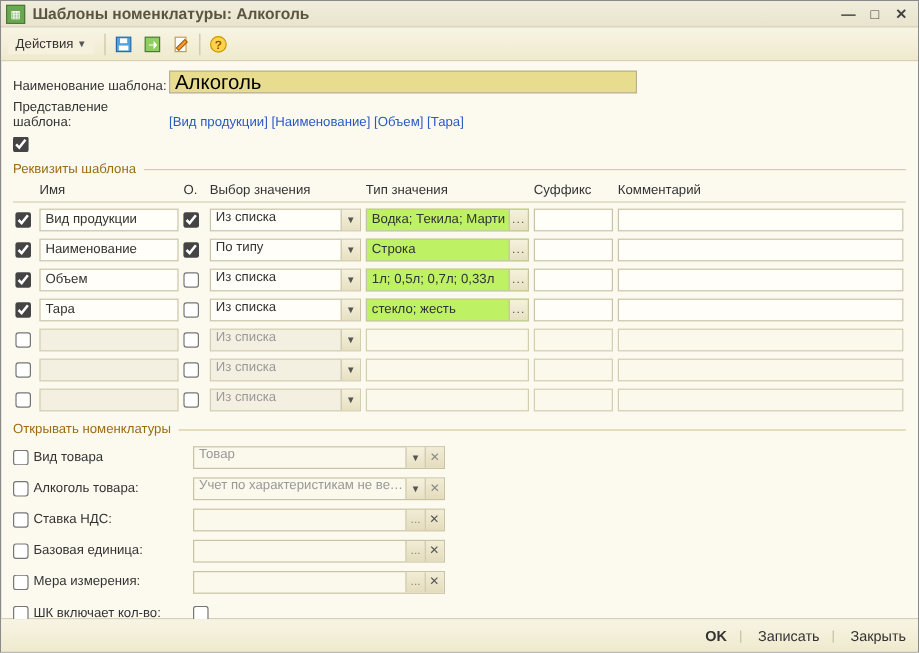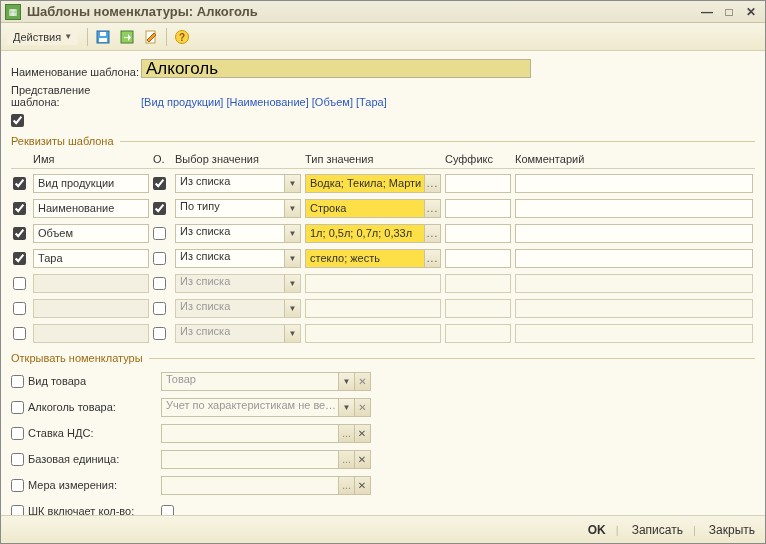"Водка; Текила; Марти" .type-cell { background: #fde047 -> #bef264 }
